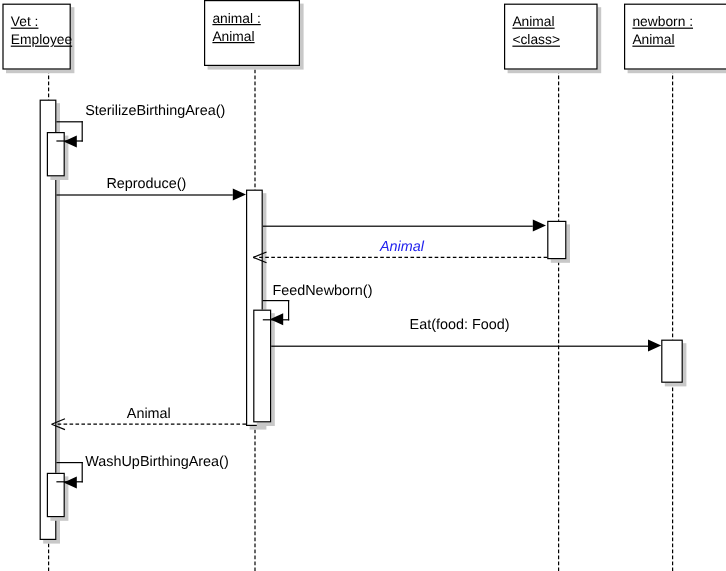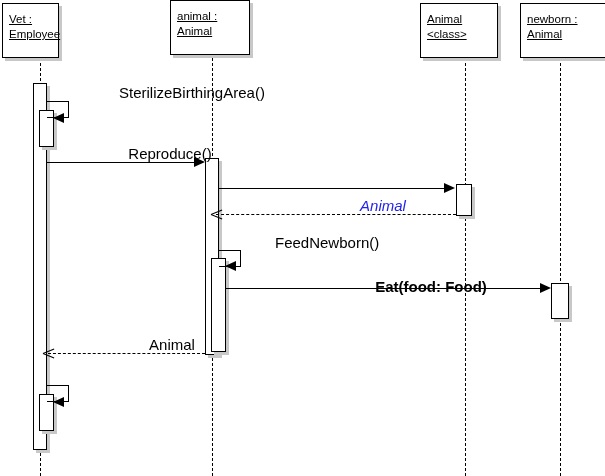"SterilizeBirthingArea()" .label { font-size: 15px -> 12px; margin-left: 48px -> none }
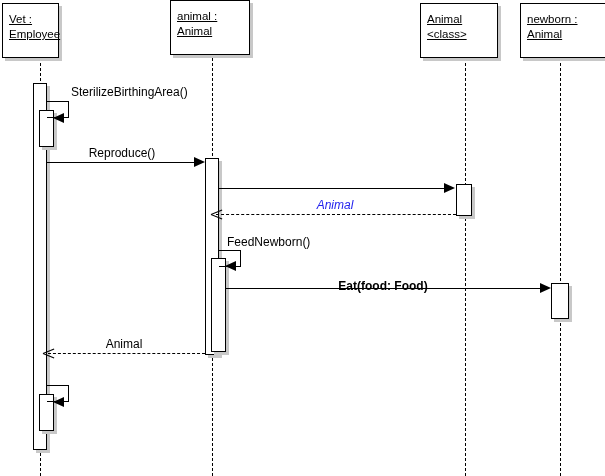"Eat(food: Food)" div.label { font-weight: bold -> none; top: 280px -> 264px }
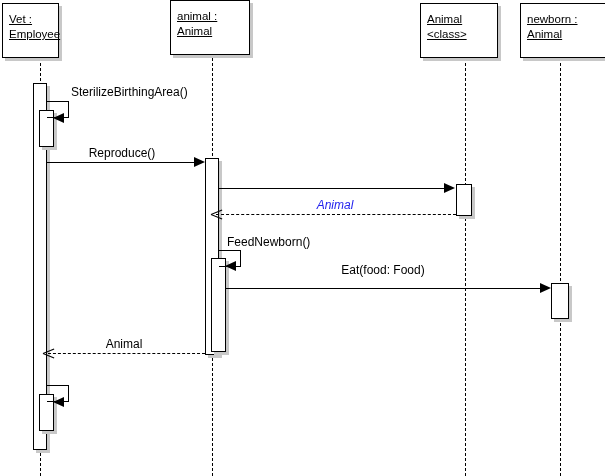"WashUpBirthingArea()" div.label { html: none -> <div>WashUpBirthingArea()</div> }
